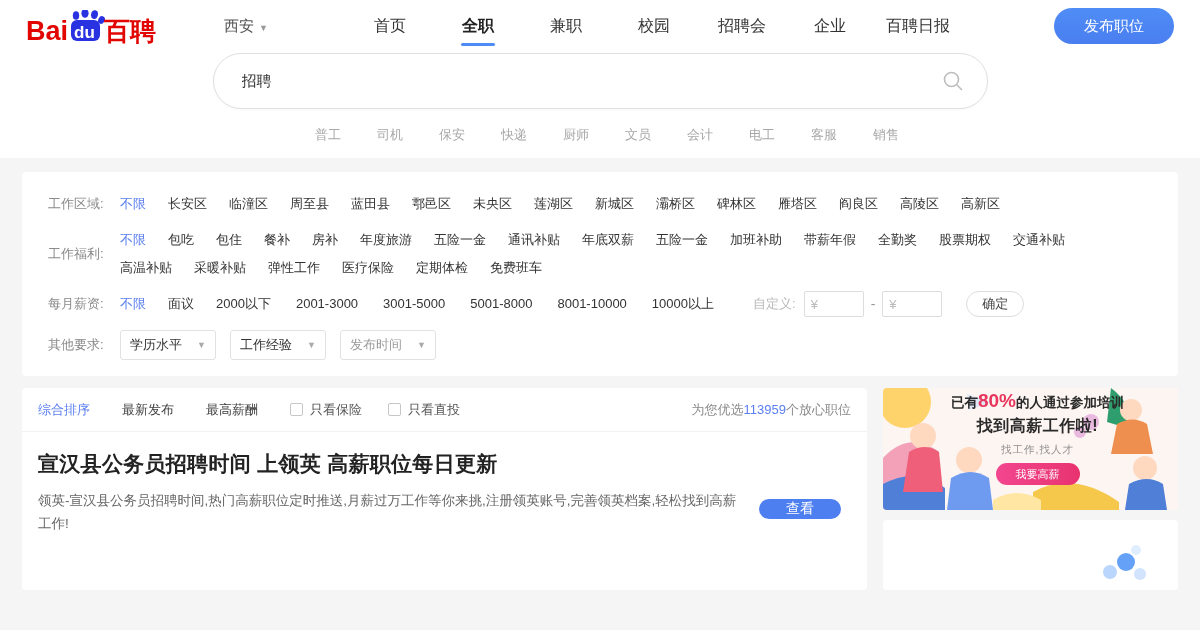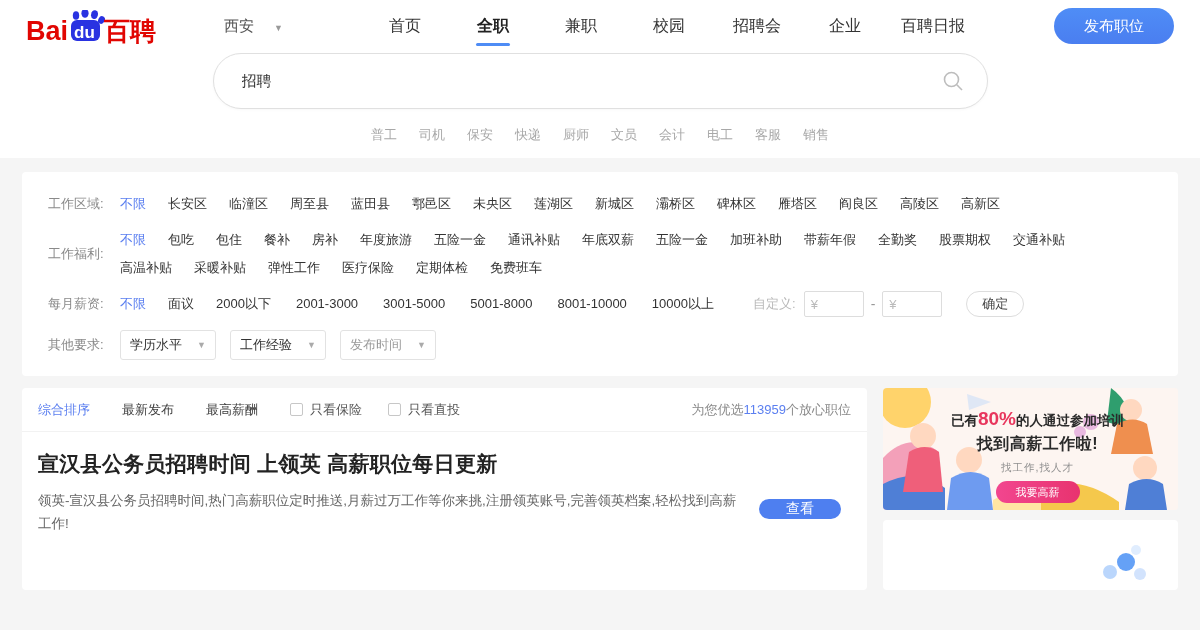"西安" .city { gap: 20px -> 5px }
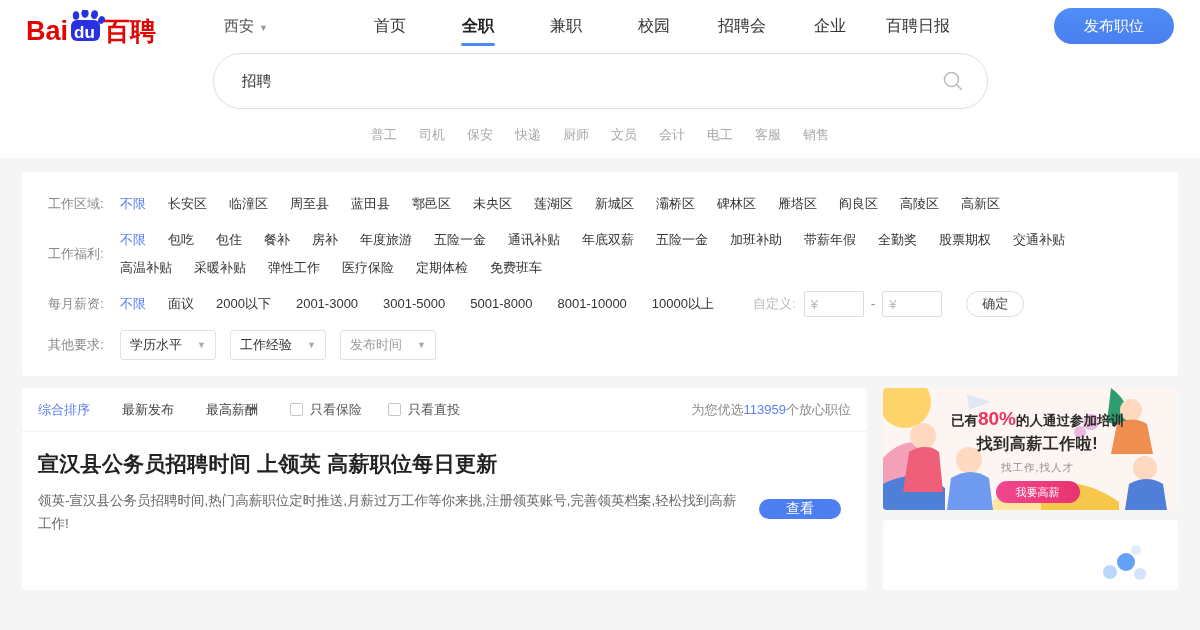"普工" .hotwords span { margin-left: none -> 14px }
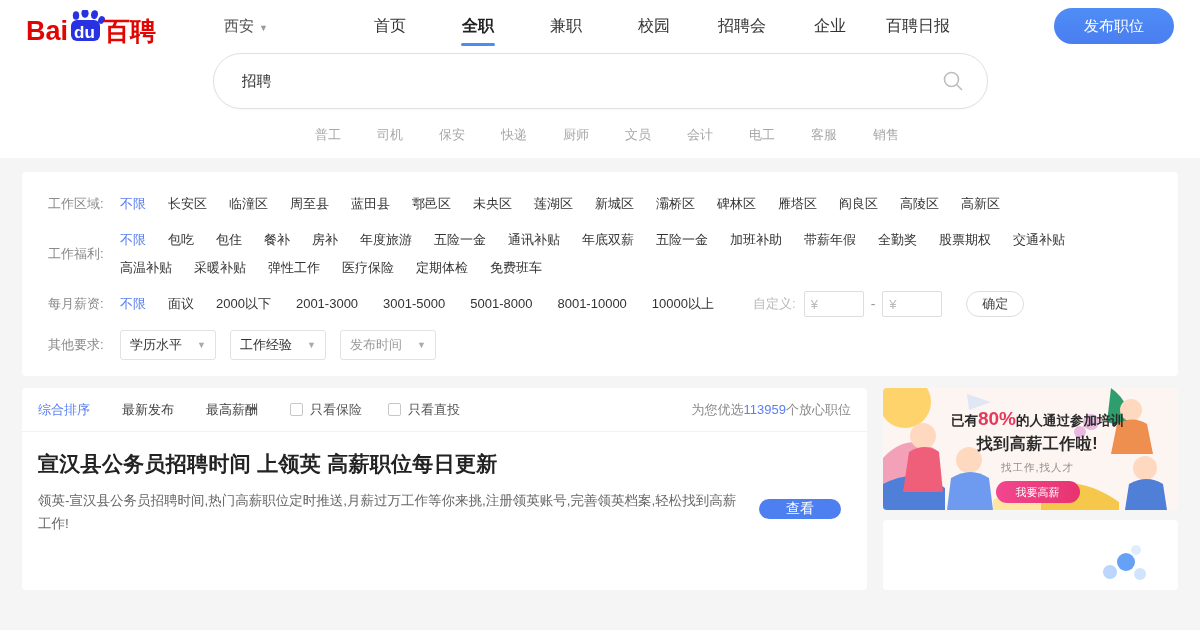"已有80%的人通过参加培训" .ad-txt { top: 20px -> 2px }
